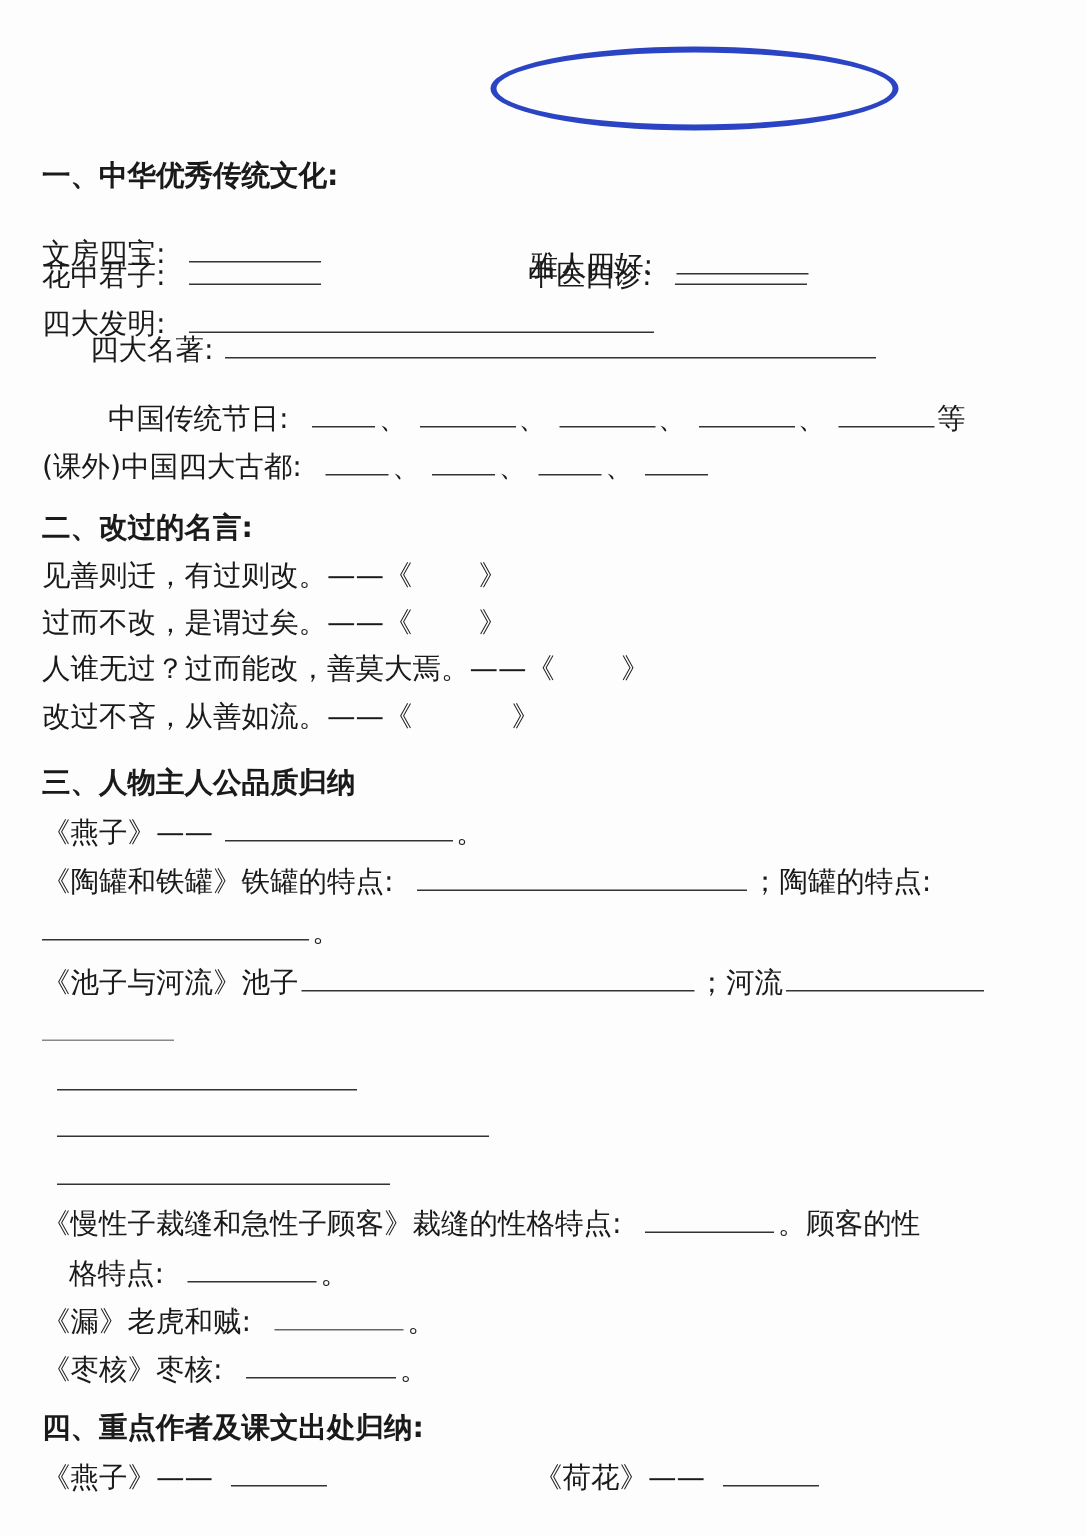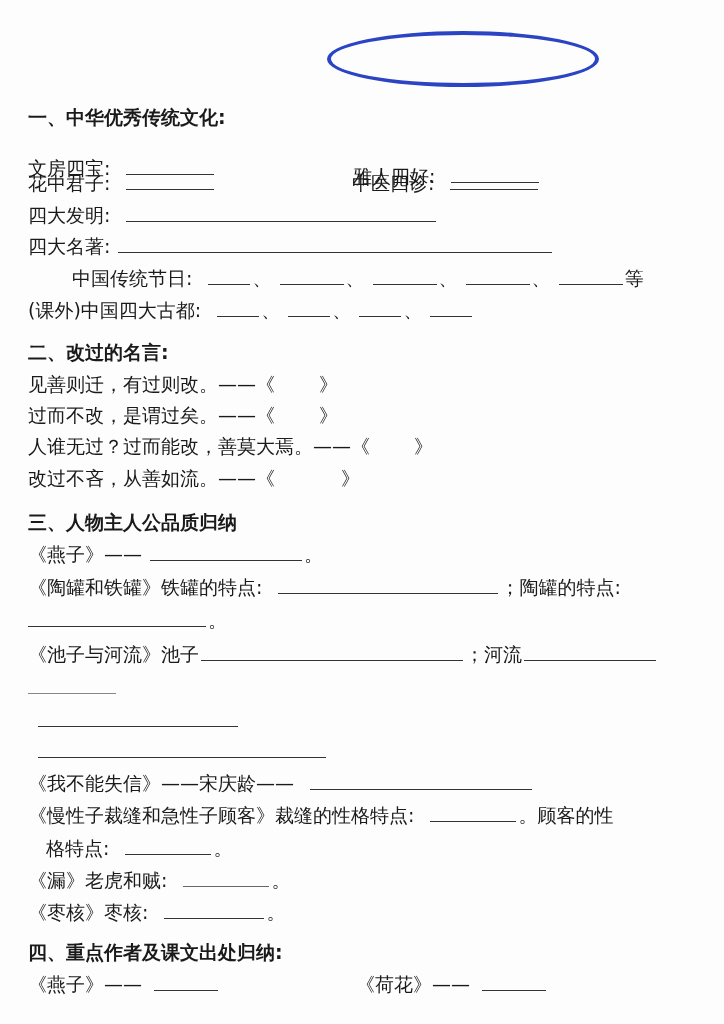"四大名著:" div.line { margin-left: none -> 32px; top: 234px -> 220px }
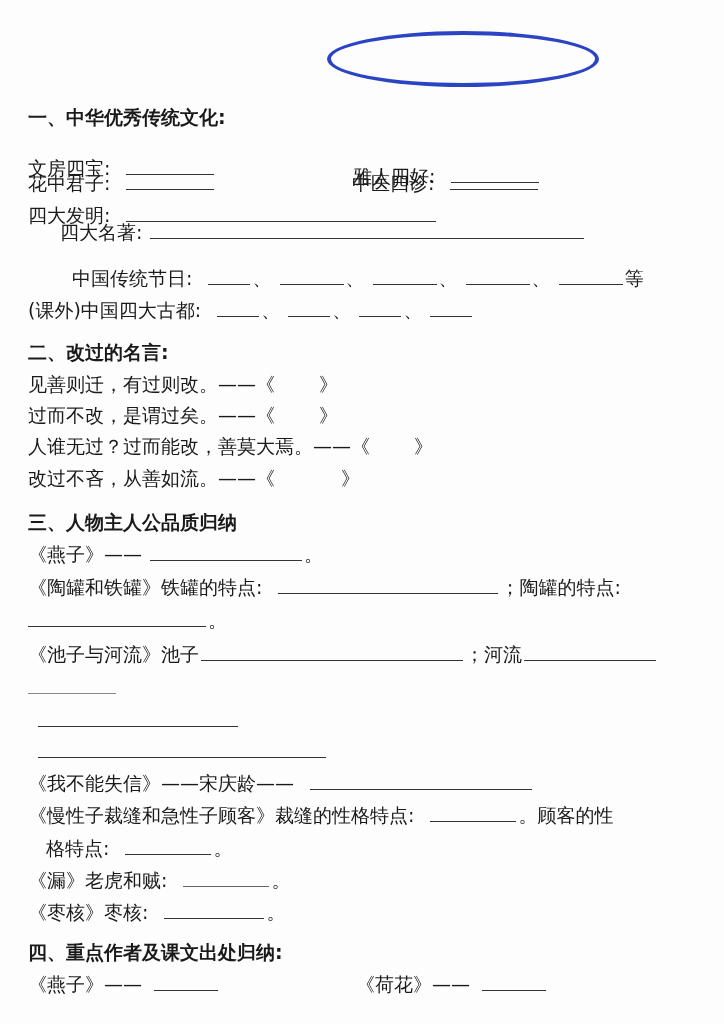"《我不能失信》——宋庆龄——" span { html: <span>《我不能失信》——宋庆龄——</span> -> none }
